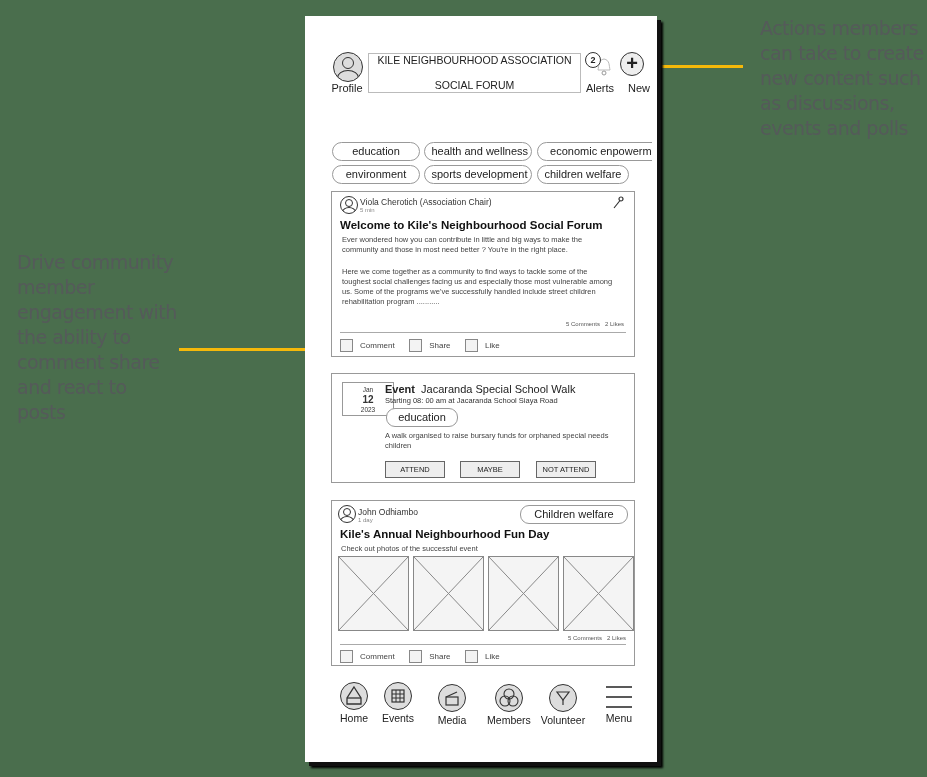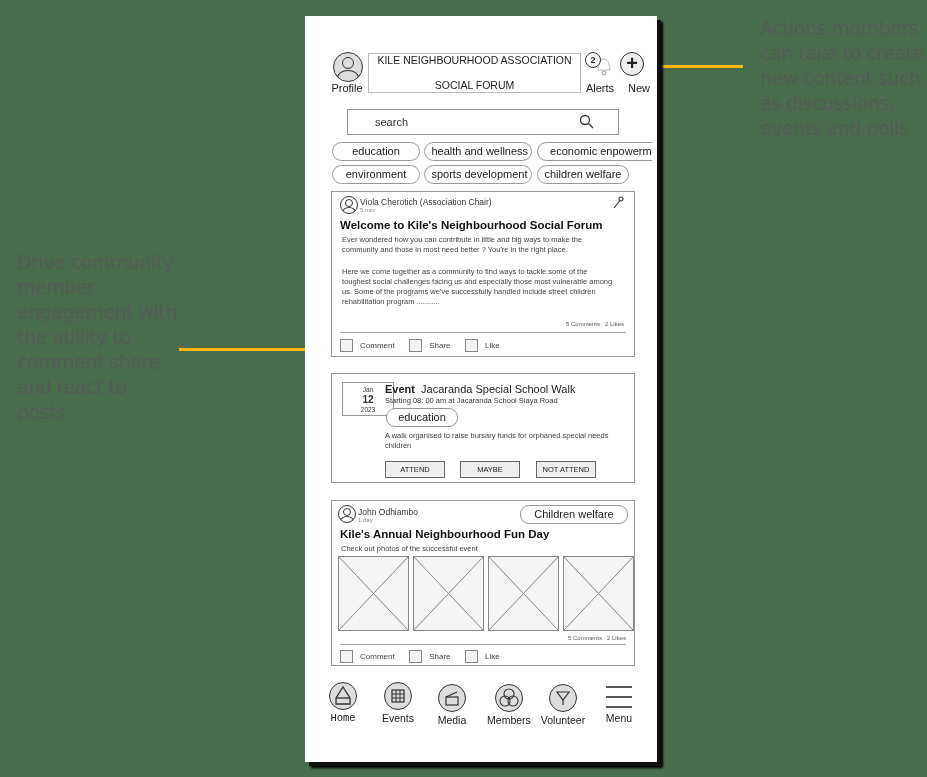"search" div.abs { html: <div> <span>search</span> <svg> <circle></circle> <line></line> </svg> </div> -> none }
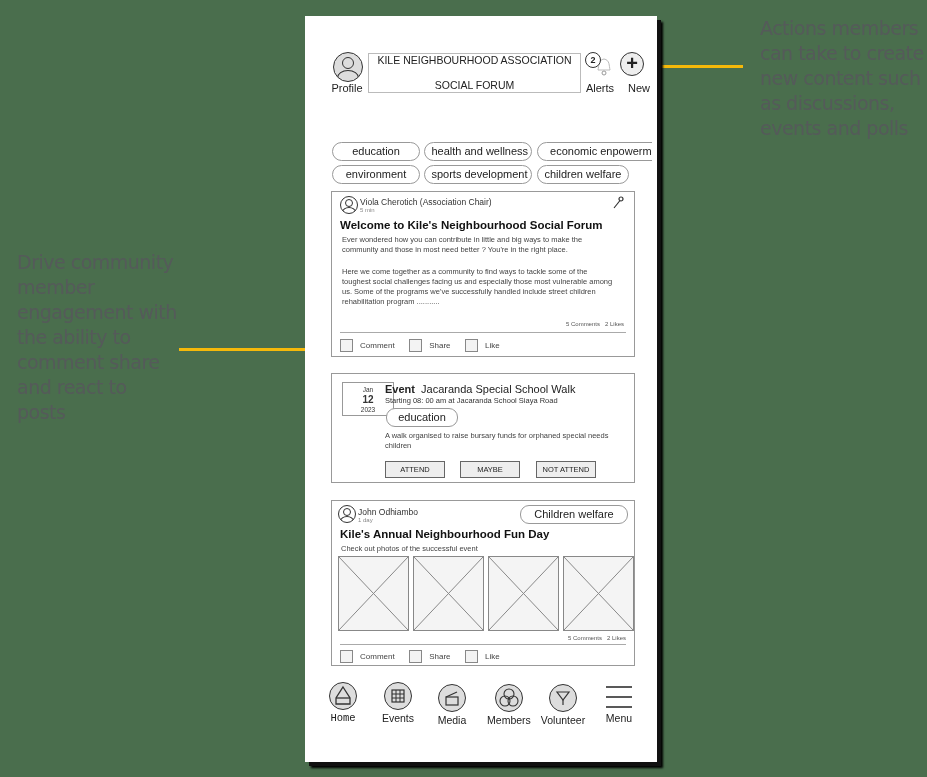"Home" div.nav-item { font-family: Liberation Mono, monospace -> none; left: 8px -> 19px }
